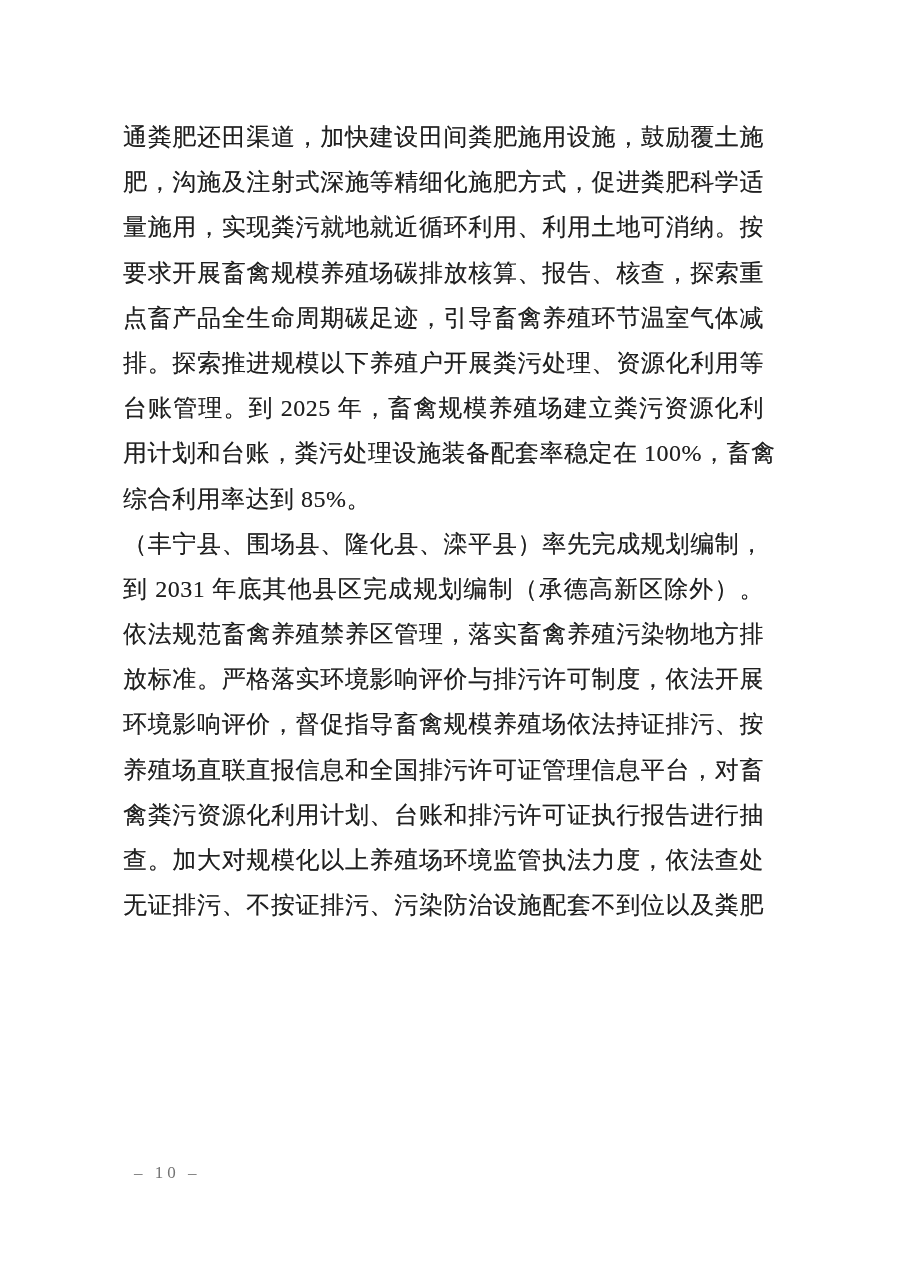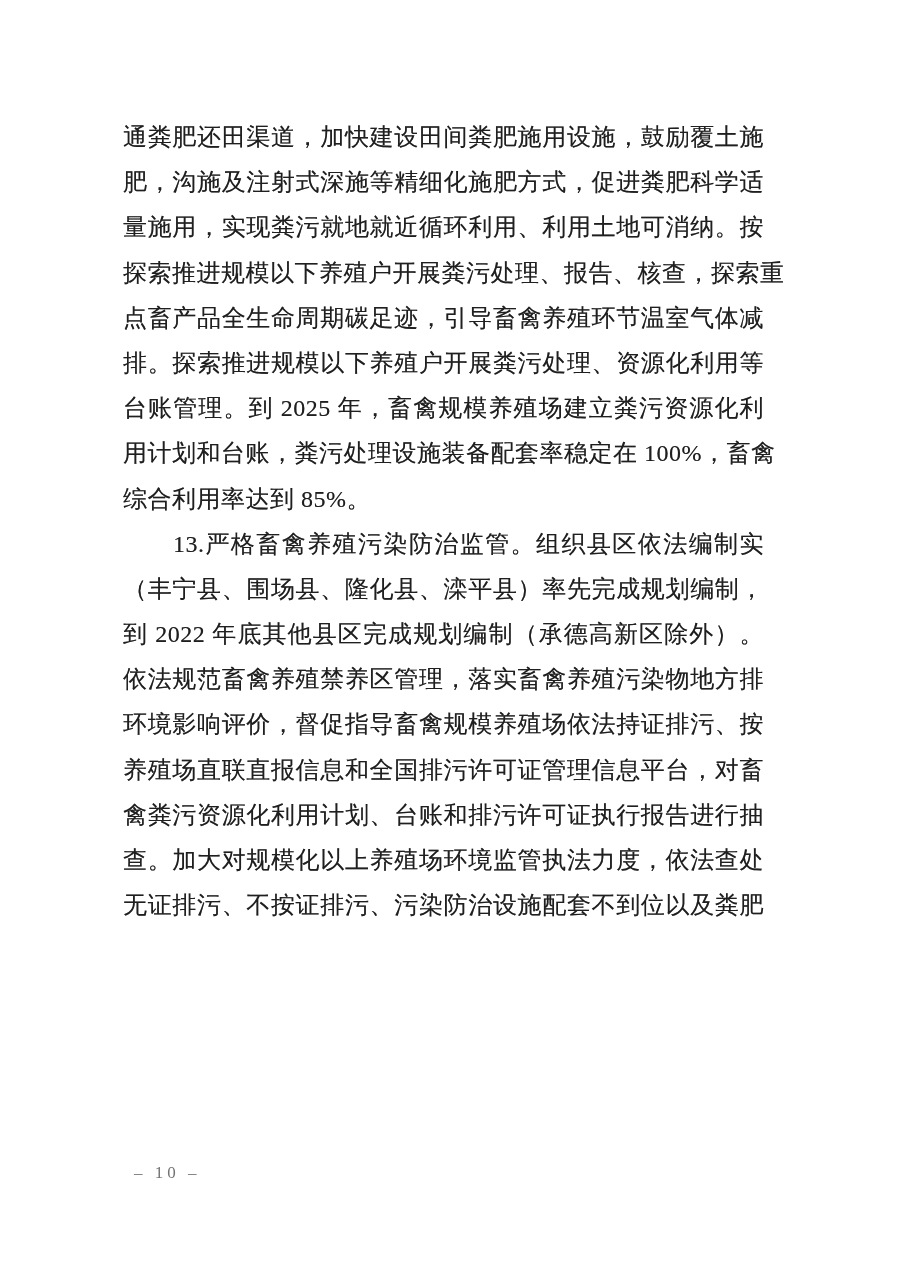"探索推进规模以下养殖户开展粪污处理、报告、核查，探索重" div.line { text: 探索推进规模以下养殖户开展粪污处理 -> 要求开展畜禽规模养殖场碳排放核算 }
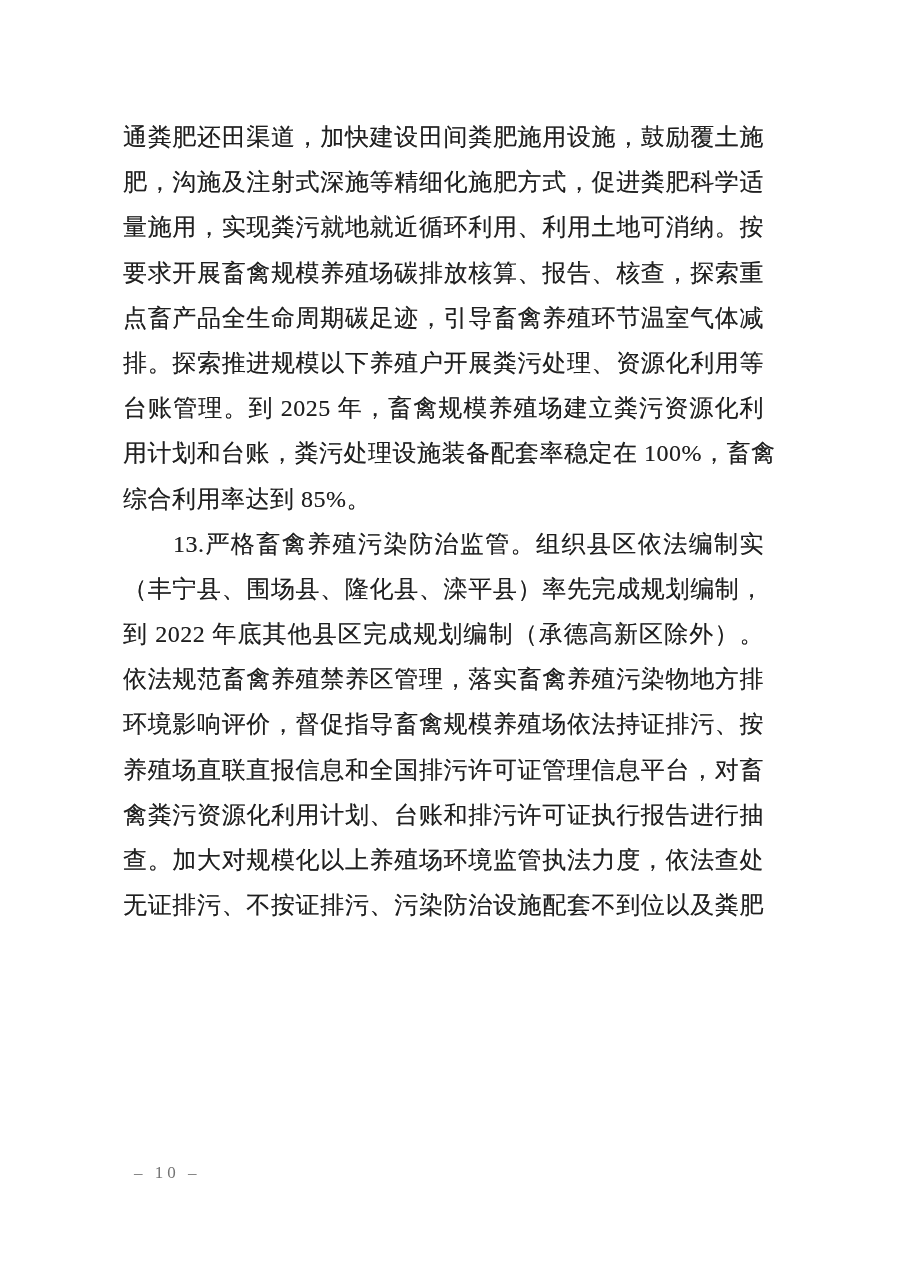"13.严格畜禽养殖污染防治监管。组织县区依法编制实" div.line { html: <div>13.严格畜禽养殖污染防治监管。组织县区依法编制实</div> -> none }
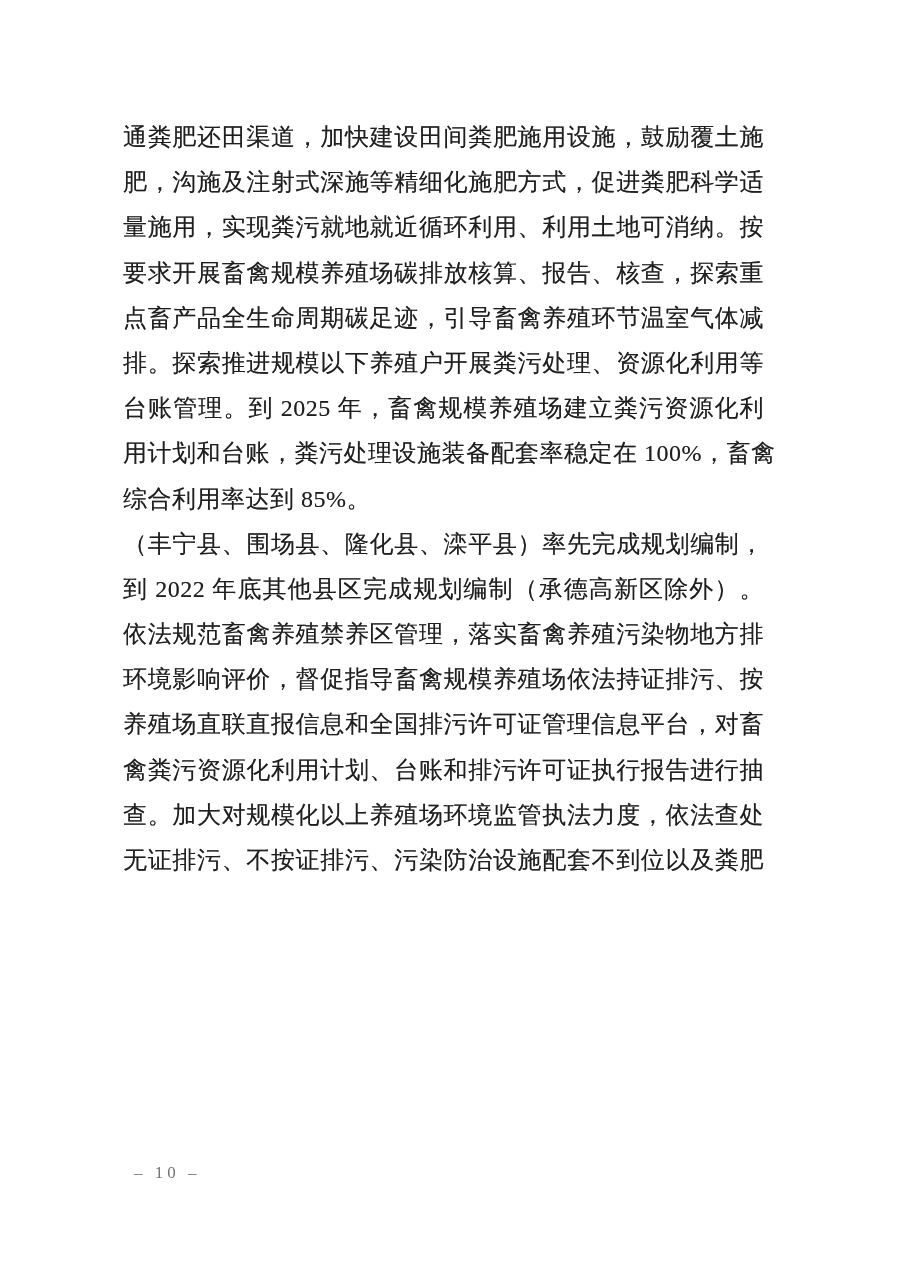"到 2022 年底其他县区完成规划编制（承德高新区除外）。" div.line { text: 2022 -> 2031 }
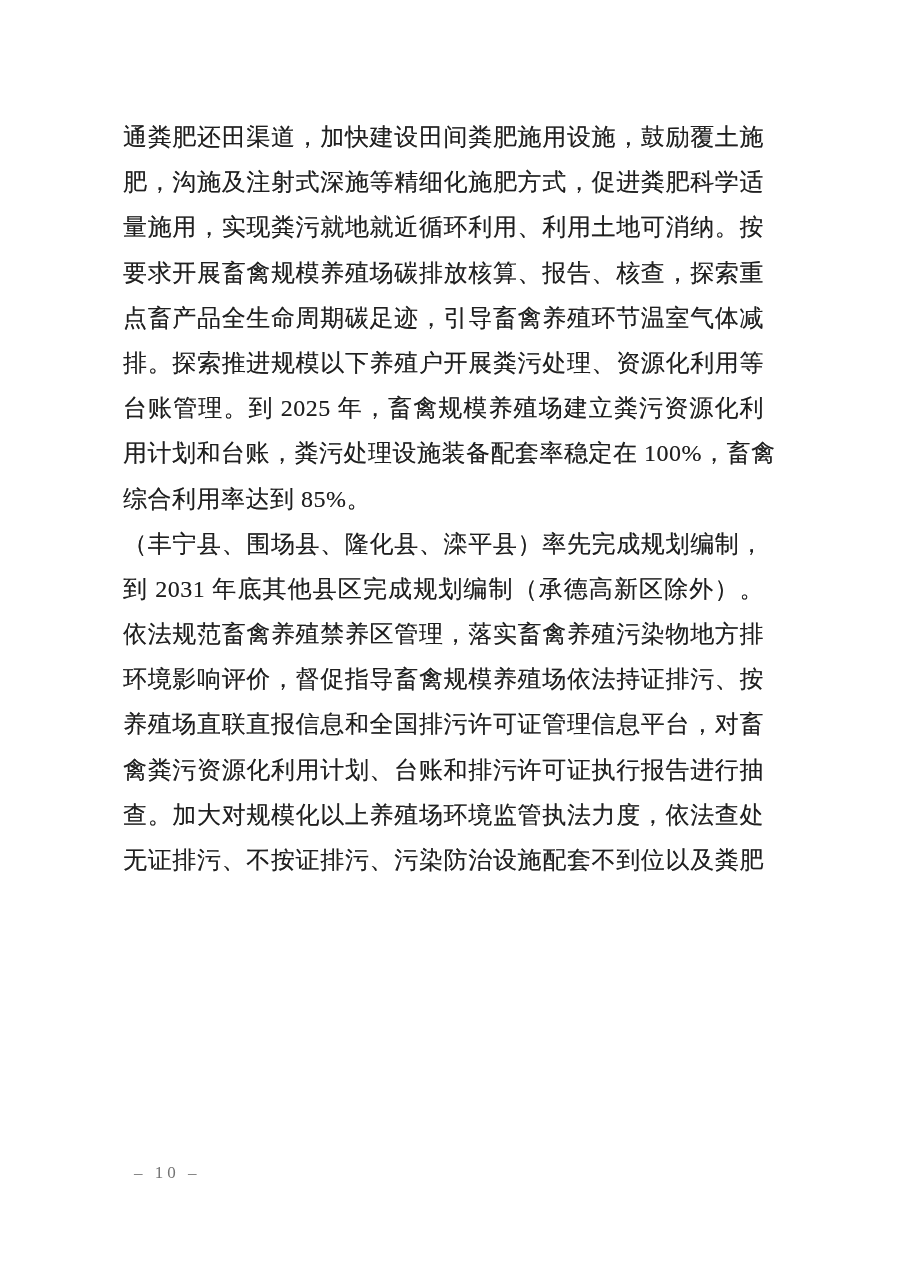"放标准。严格落实环境影响评价与排污许可制度，依法开展" div.line { html: none -> <div>放标准。严格落实环境影响评价与排污许可制度，依法开展</div> }
